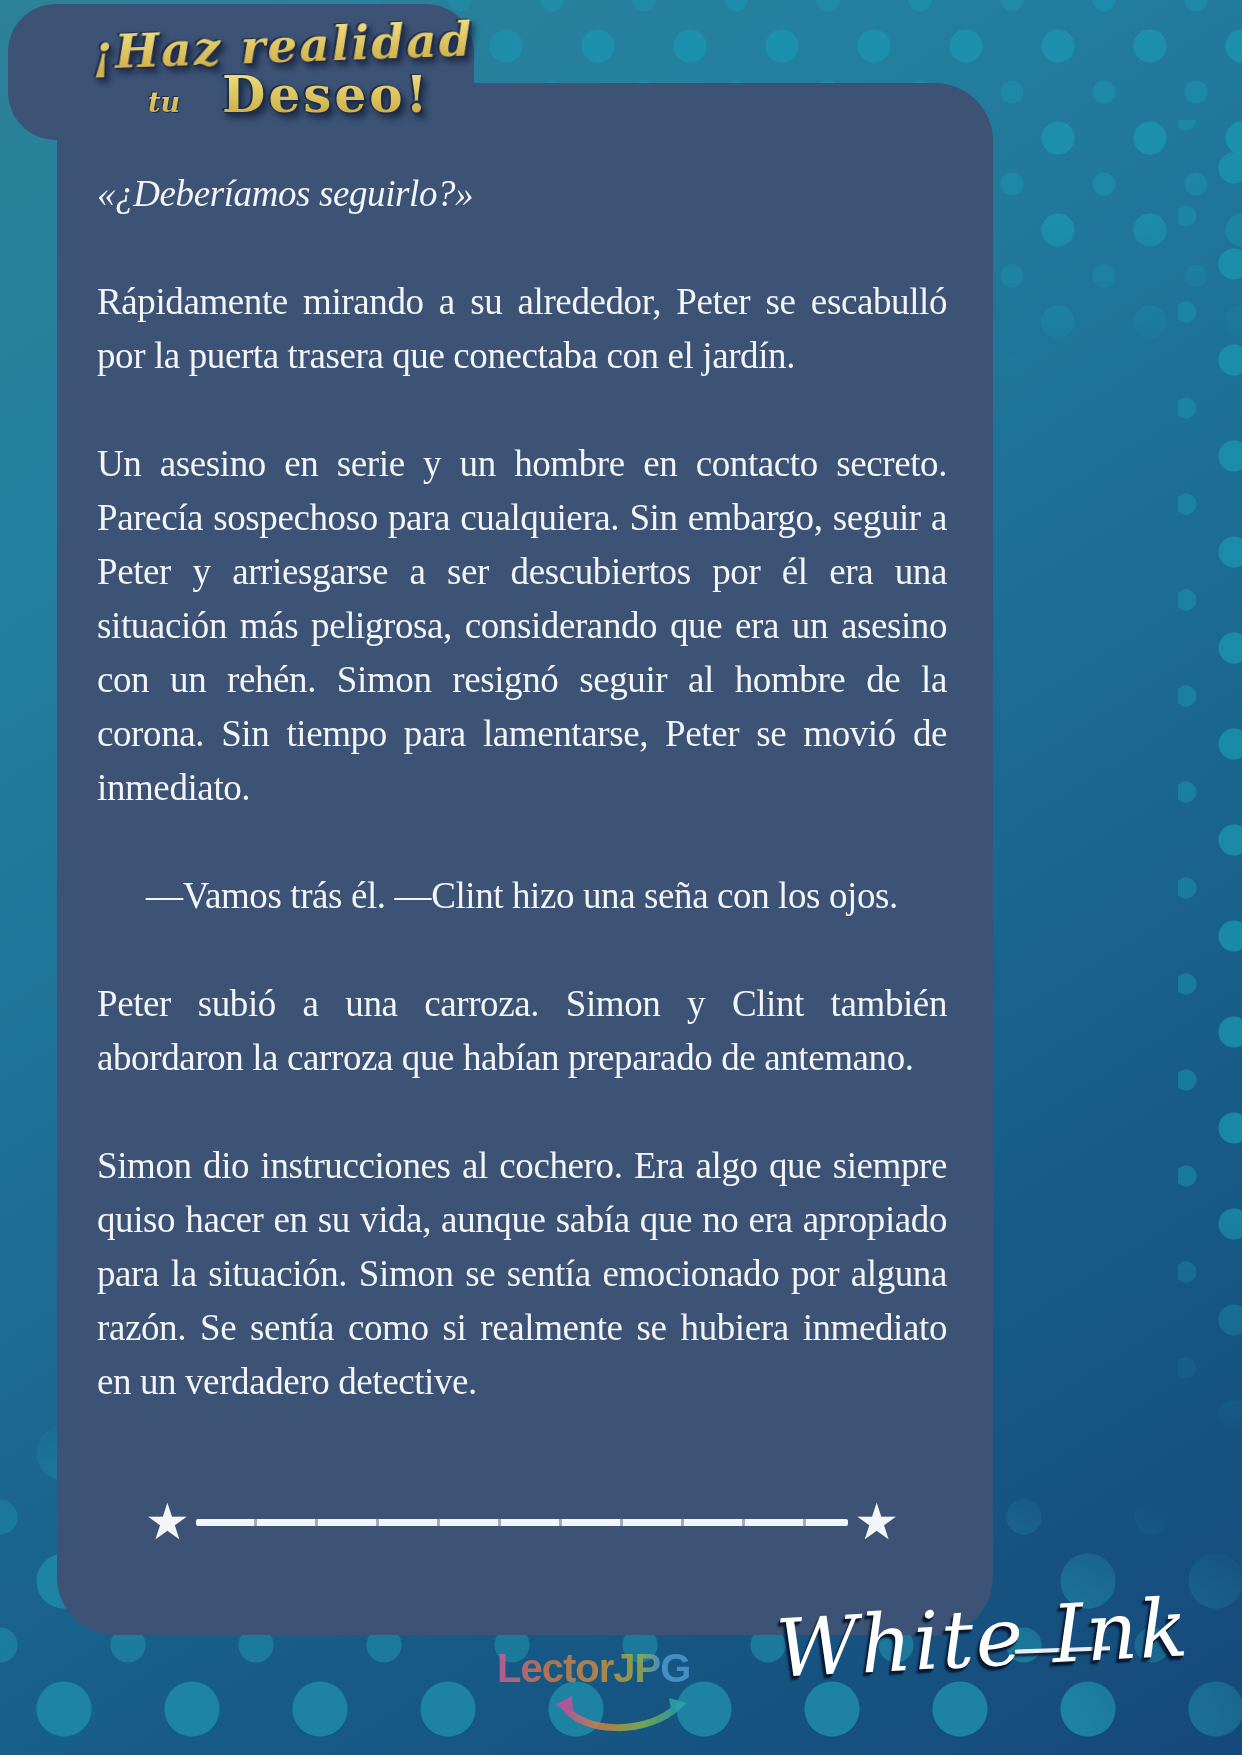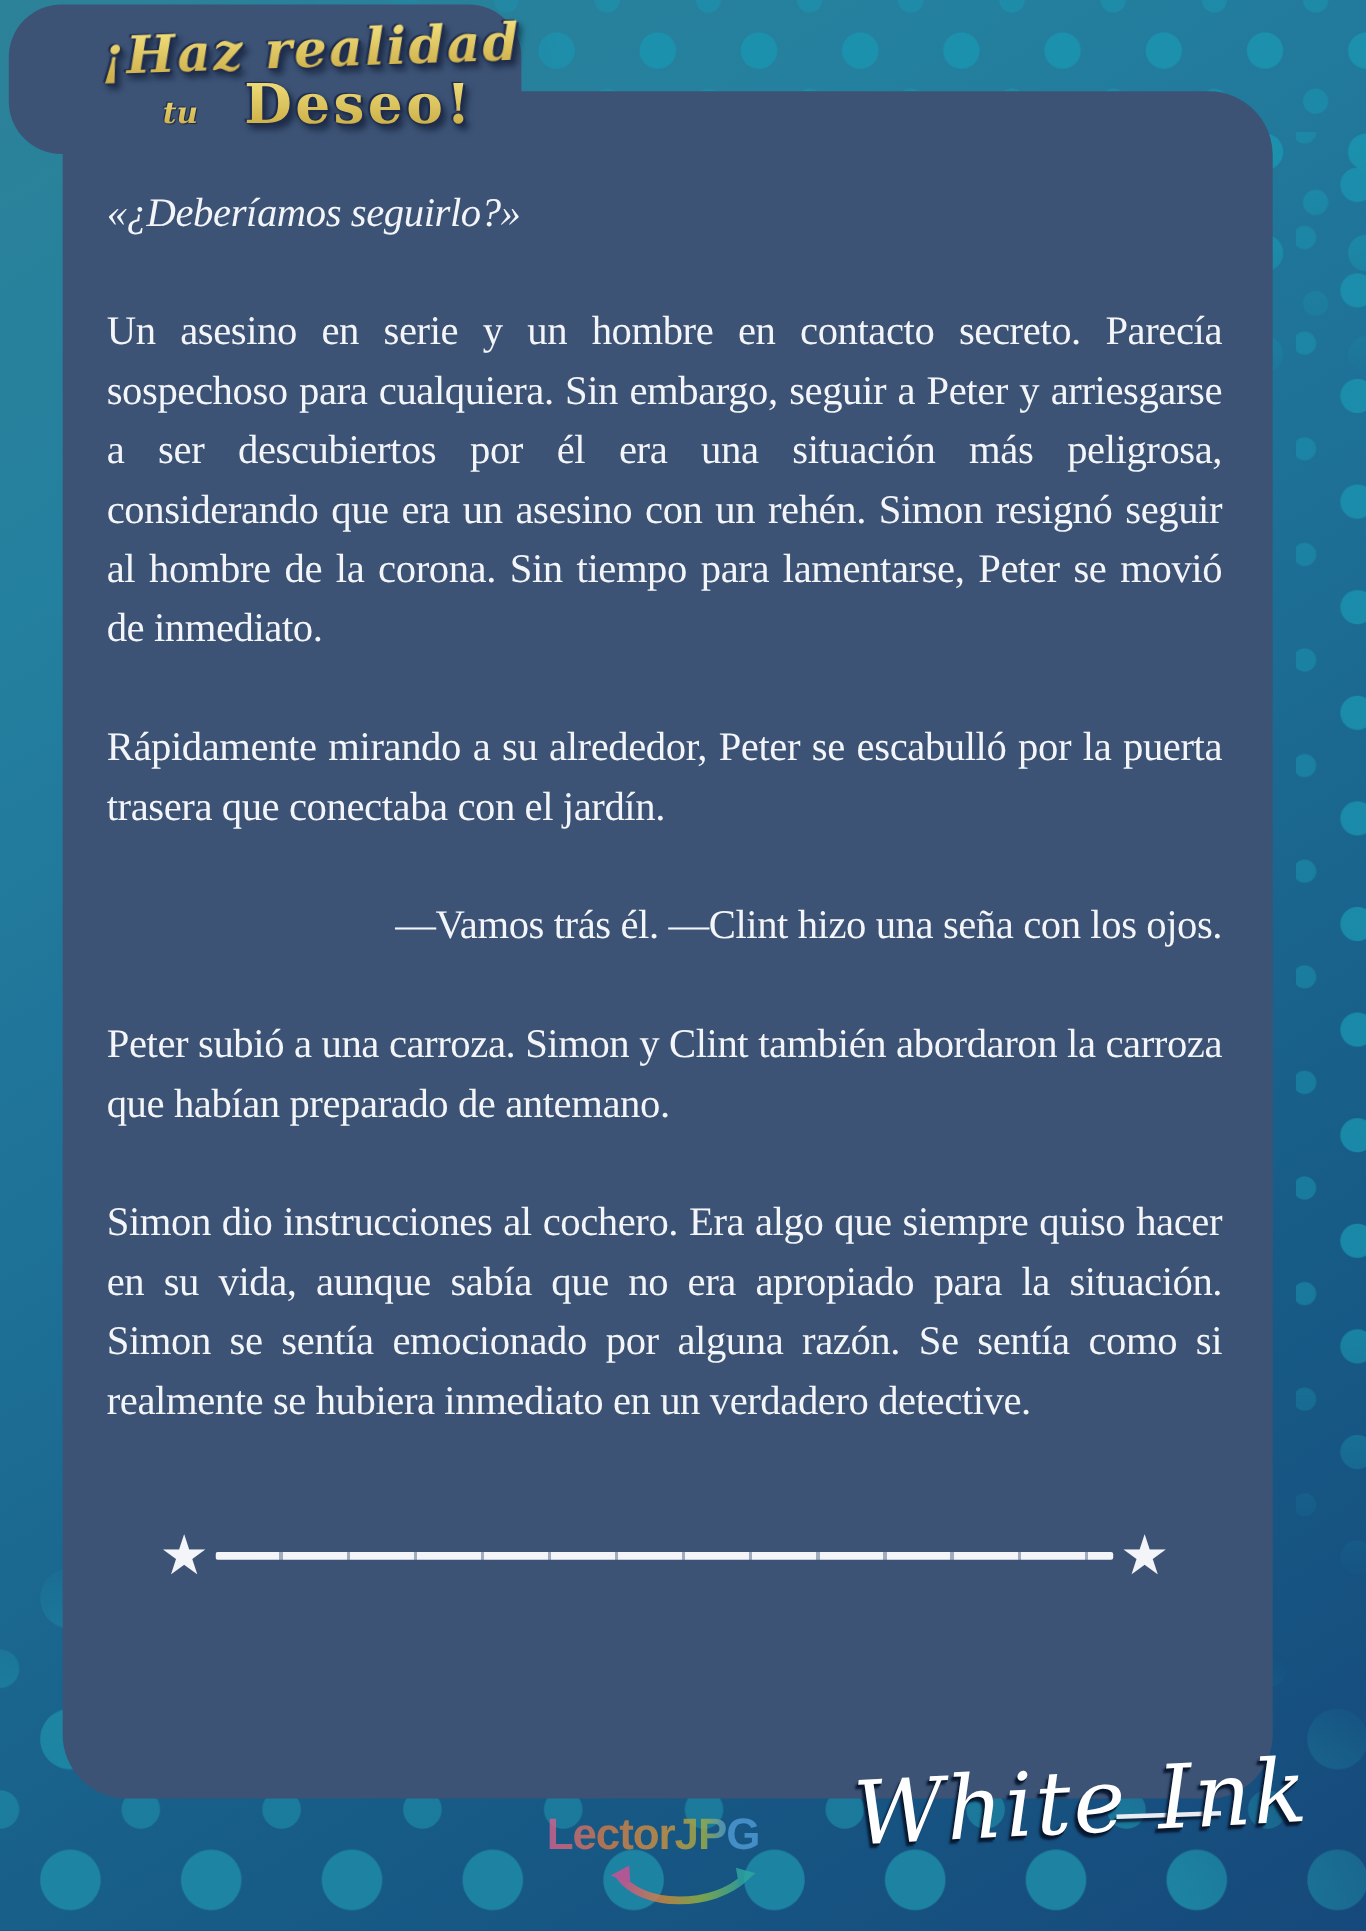"«¿Deberíamos seguirlo?»" .panel { width: 1100px -> 936px }
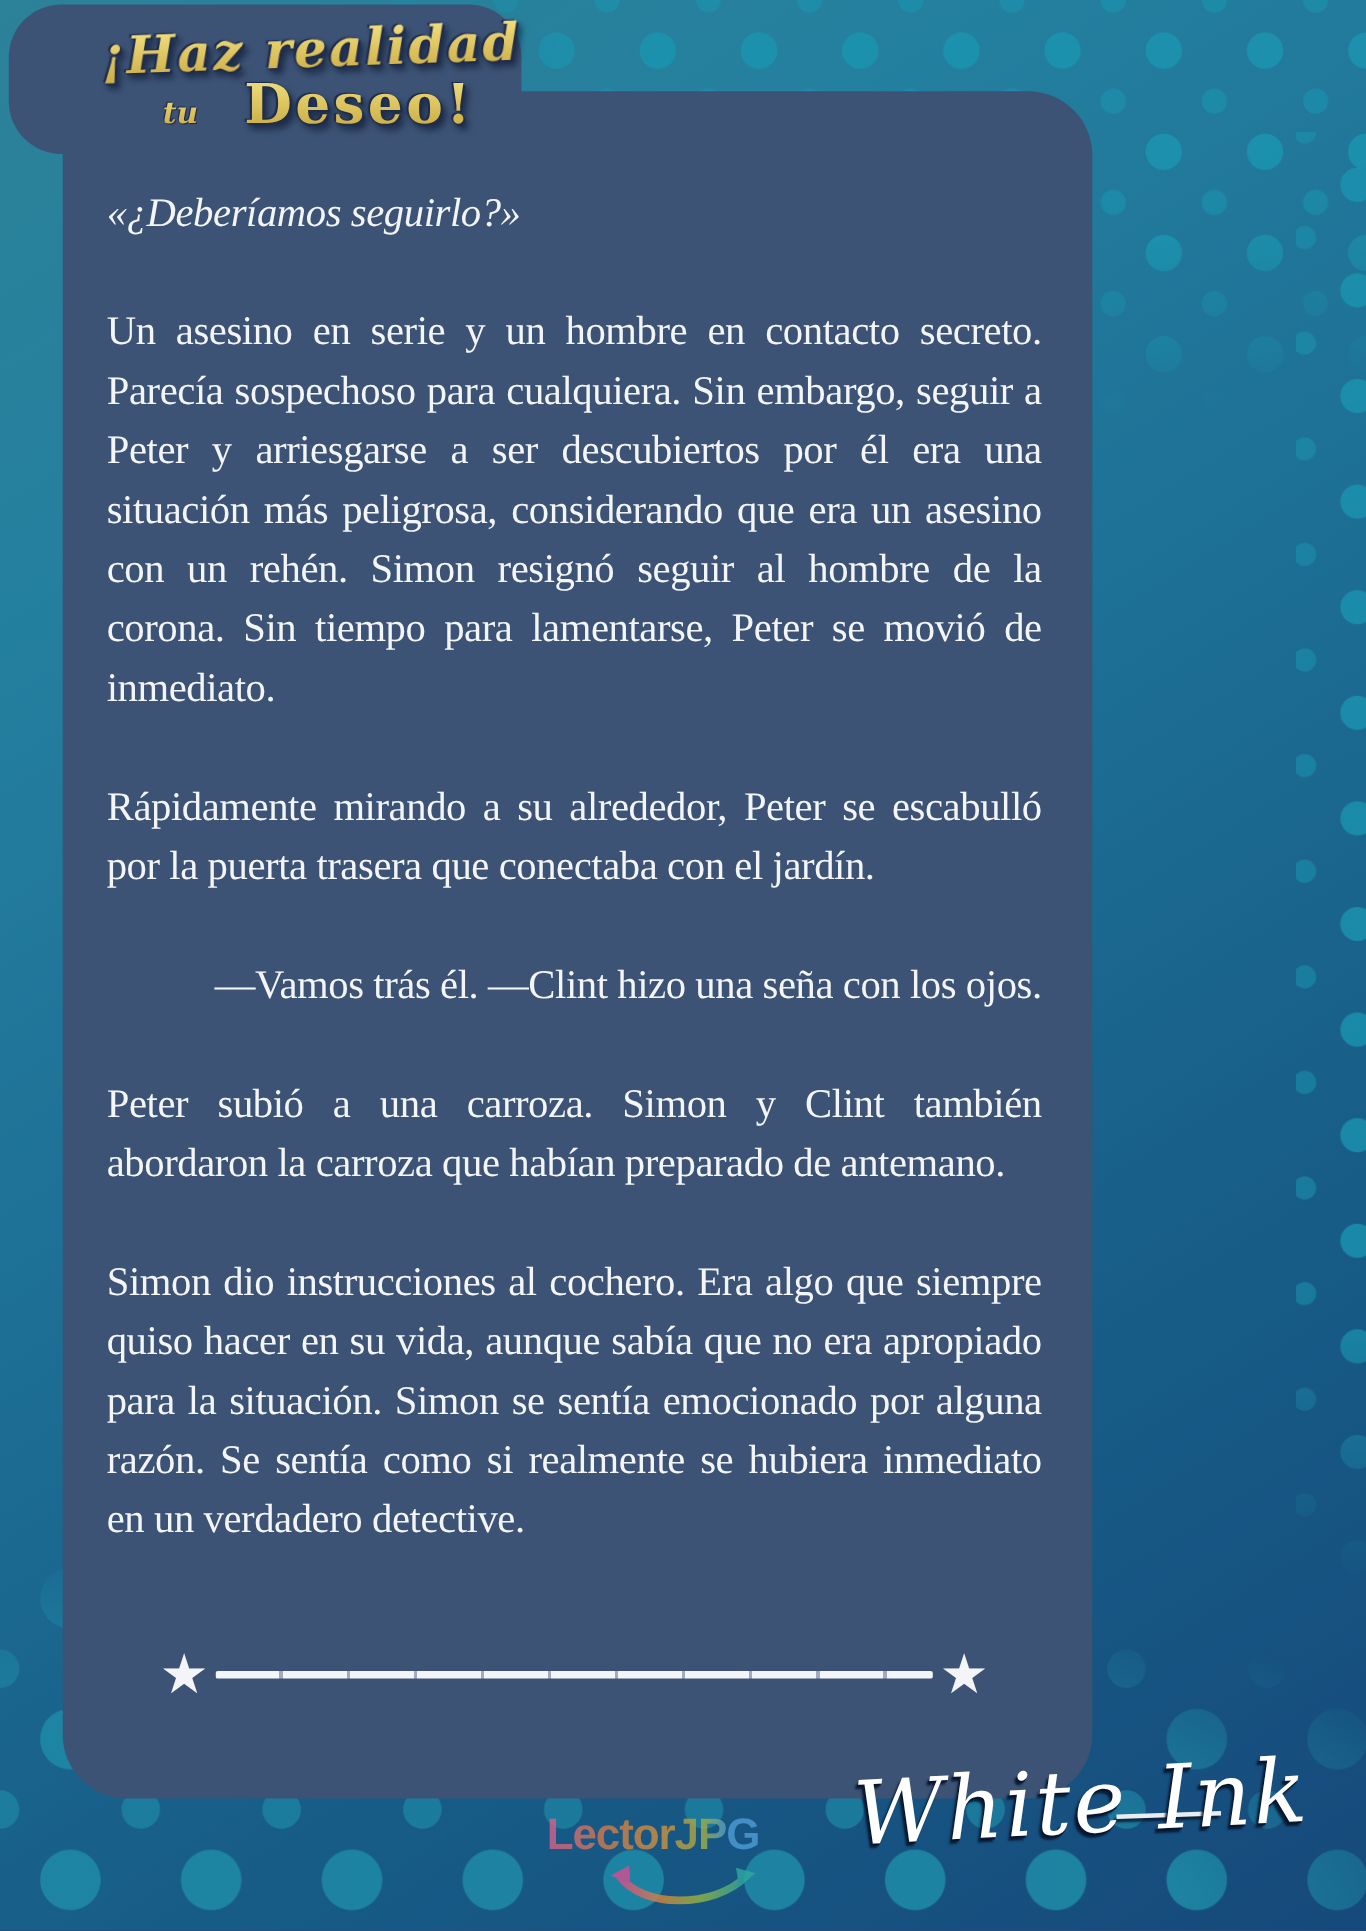"Un asesino en serie y" p { order: before "Rápidamente mirando a su alrededor," -> after "Rápidamente mirando a su alrededor," }
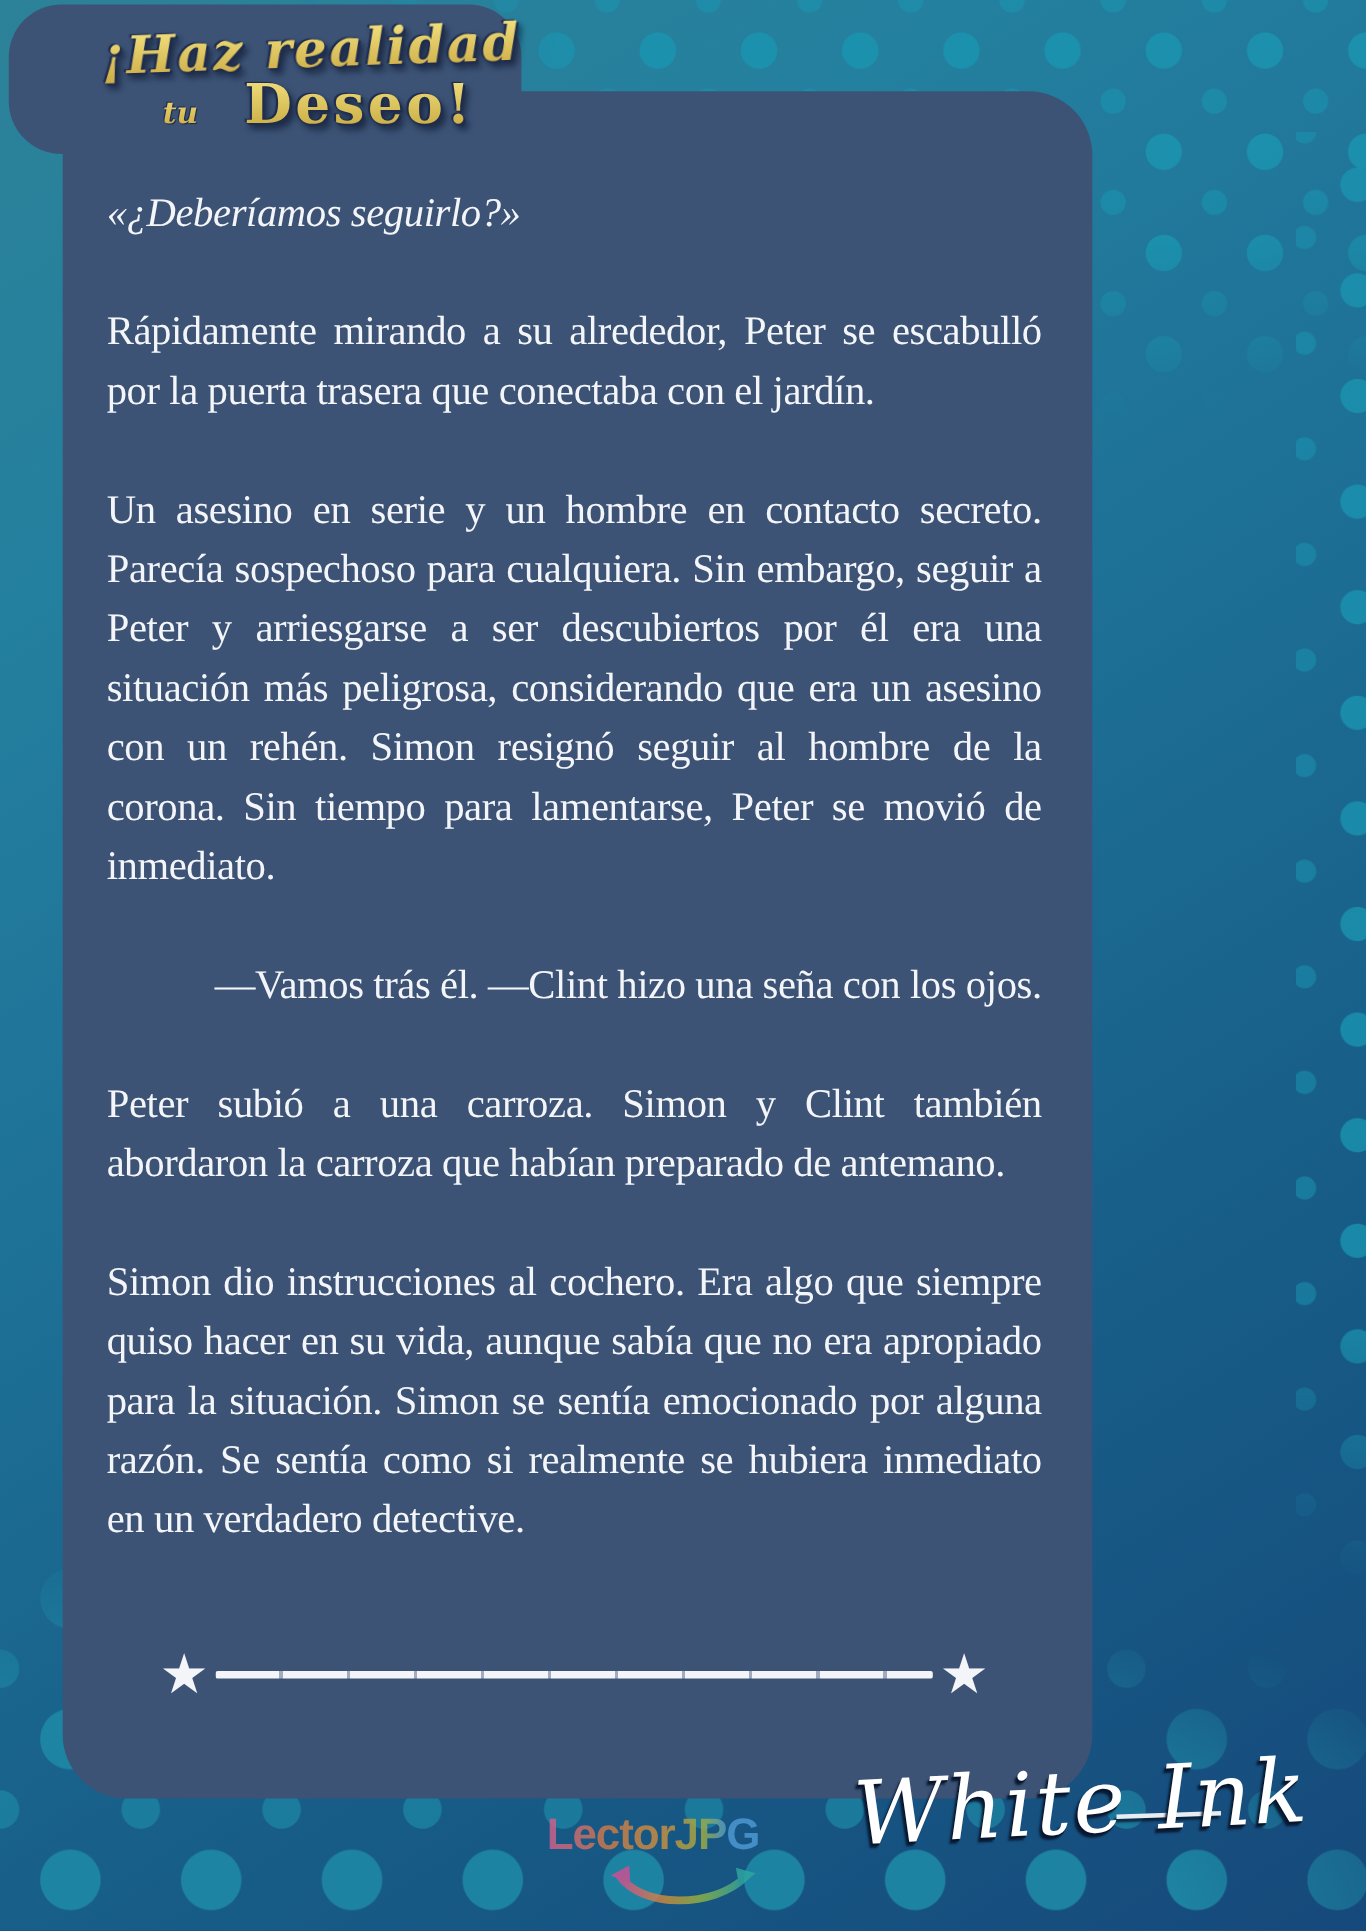"—Vamos trás él. —Clint hizo" .panel p.dialog { text-align: right -> center }
